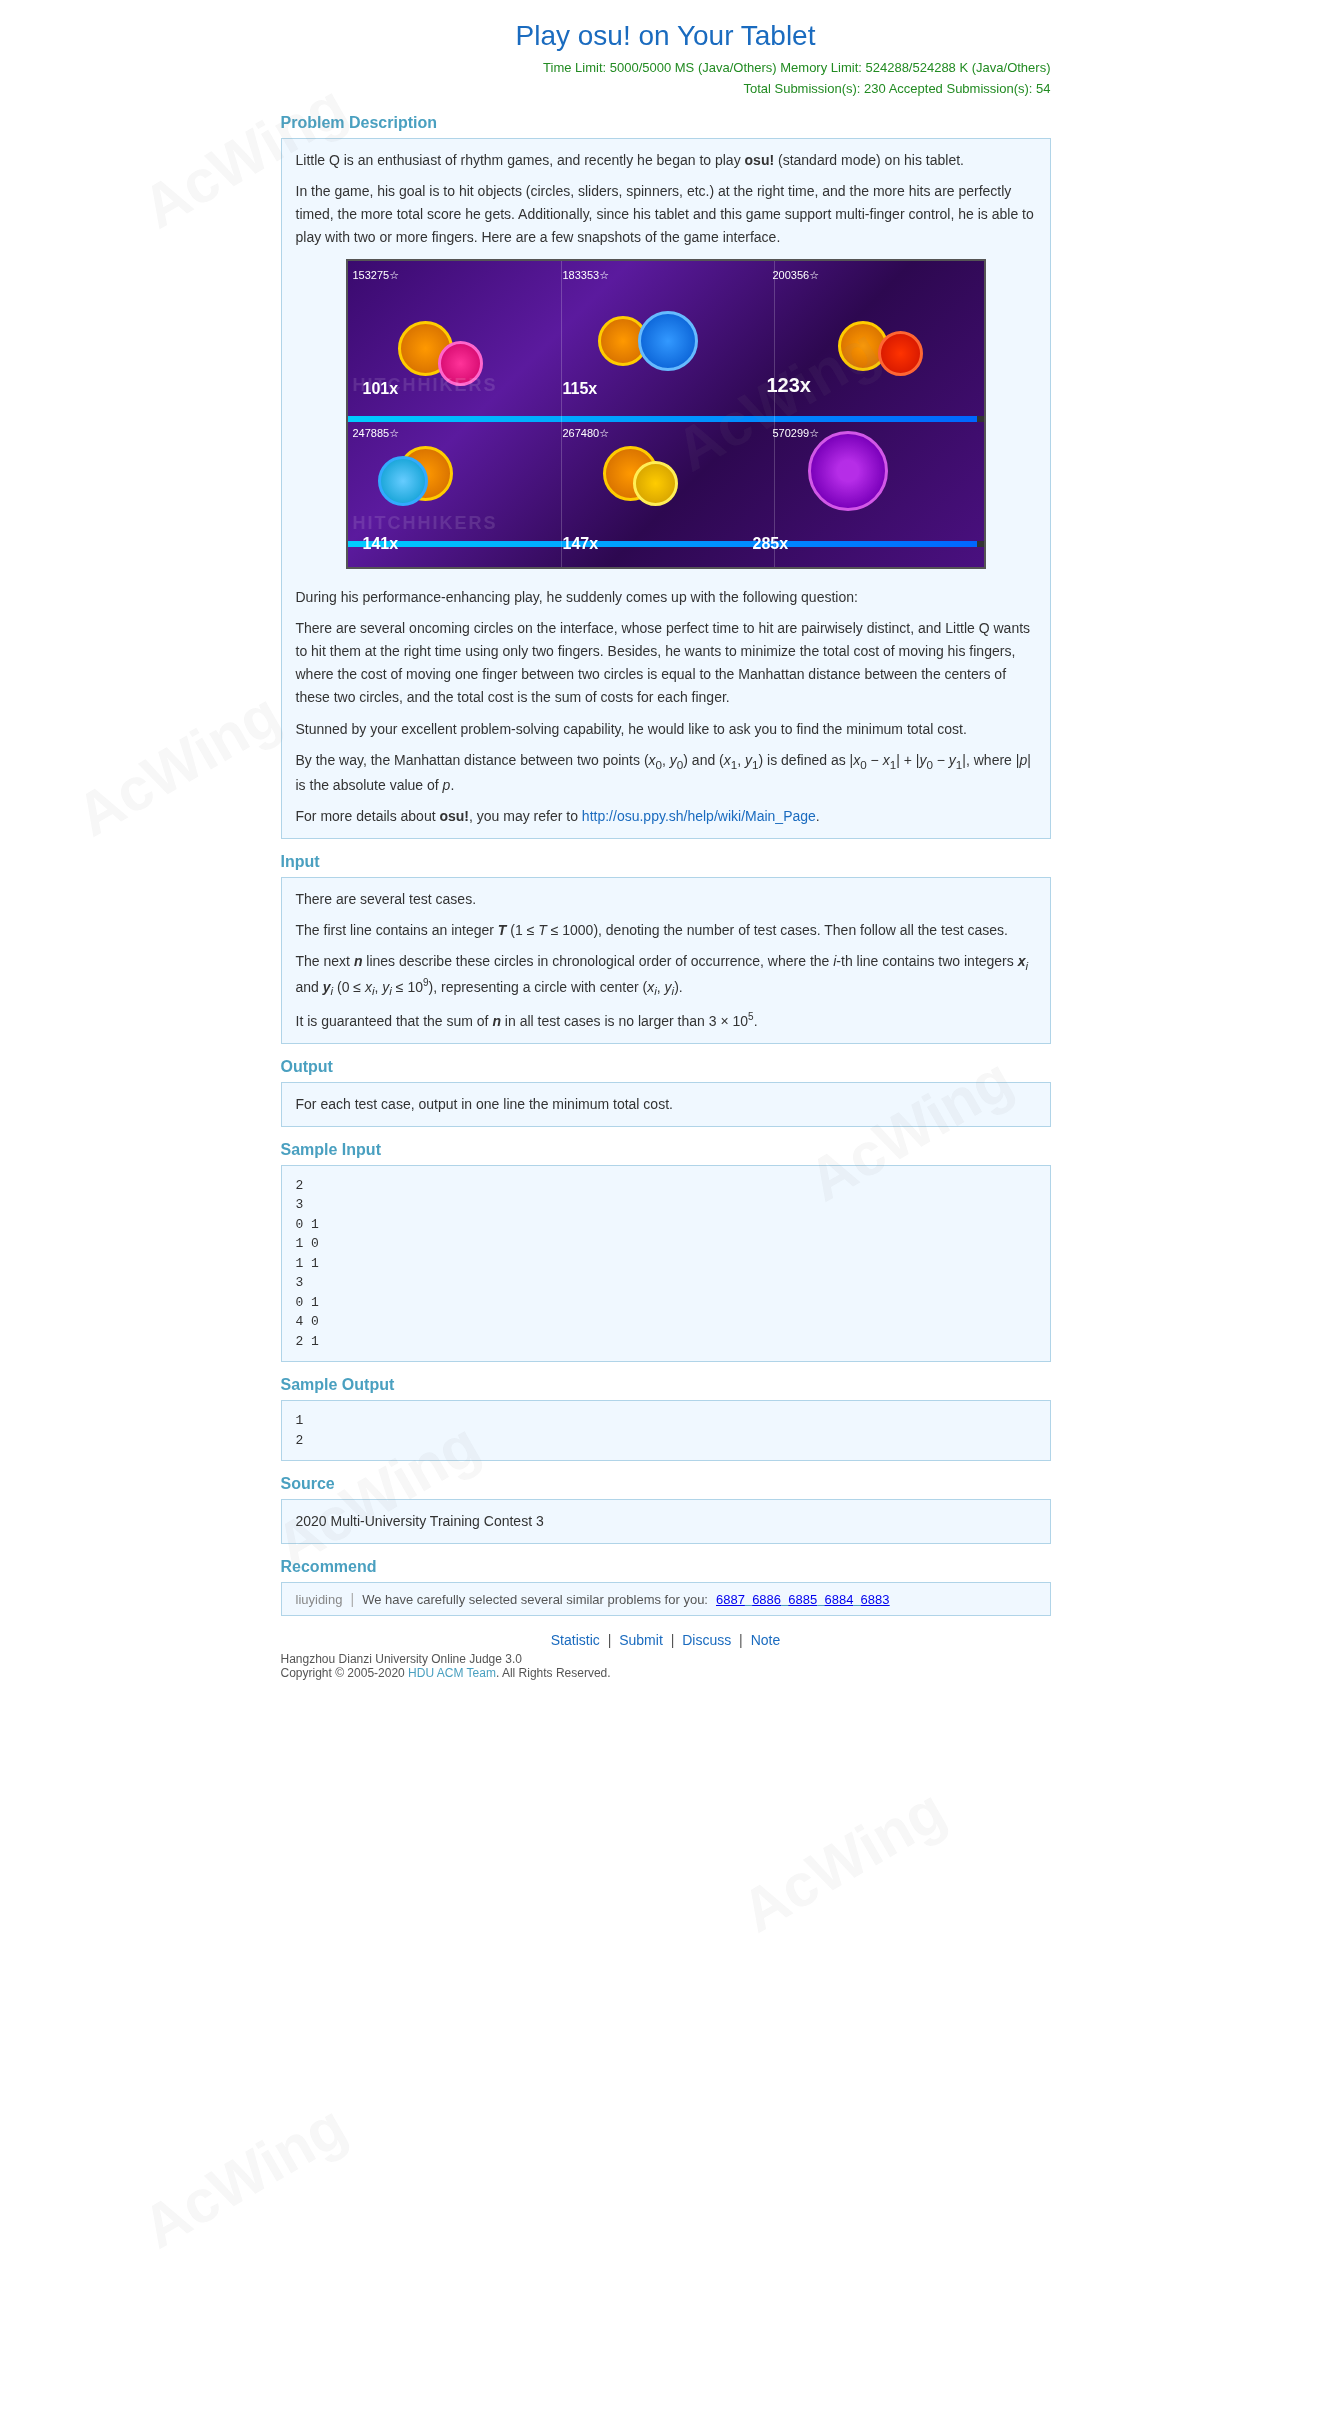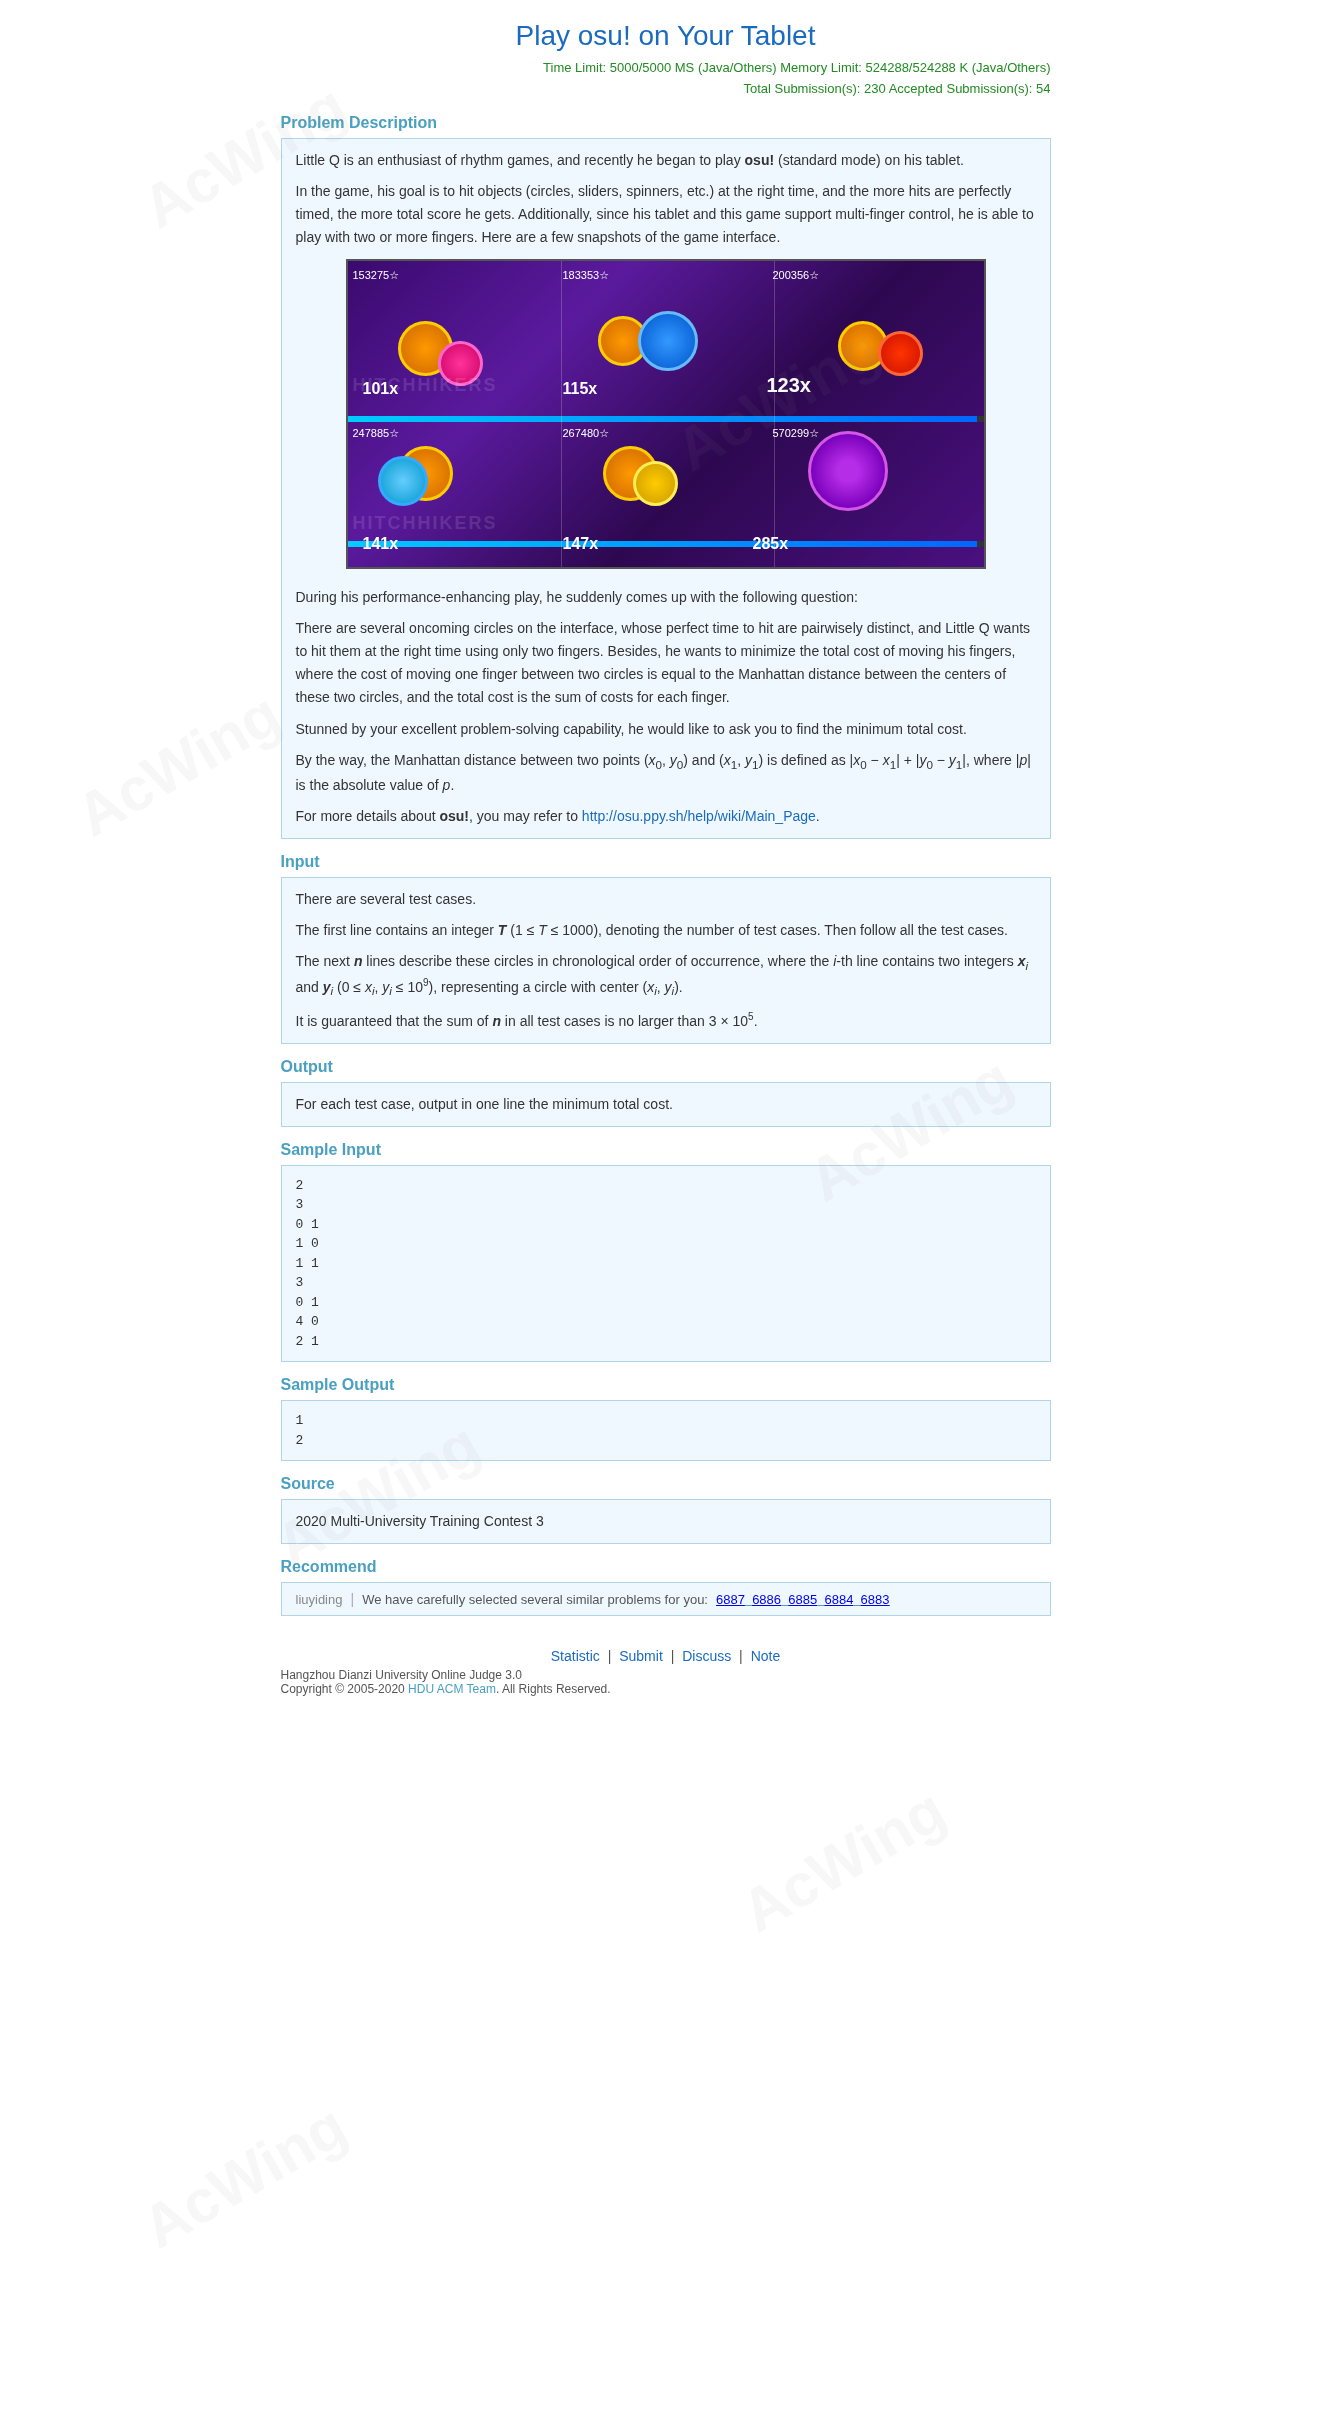"Statistic | Submit | Discuss" .footer-links { margin: 32px 0 4px -> 16px 0 4px }
